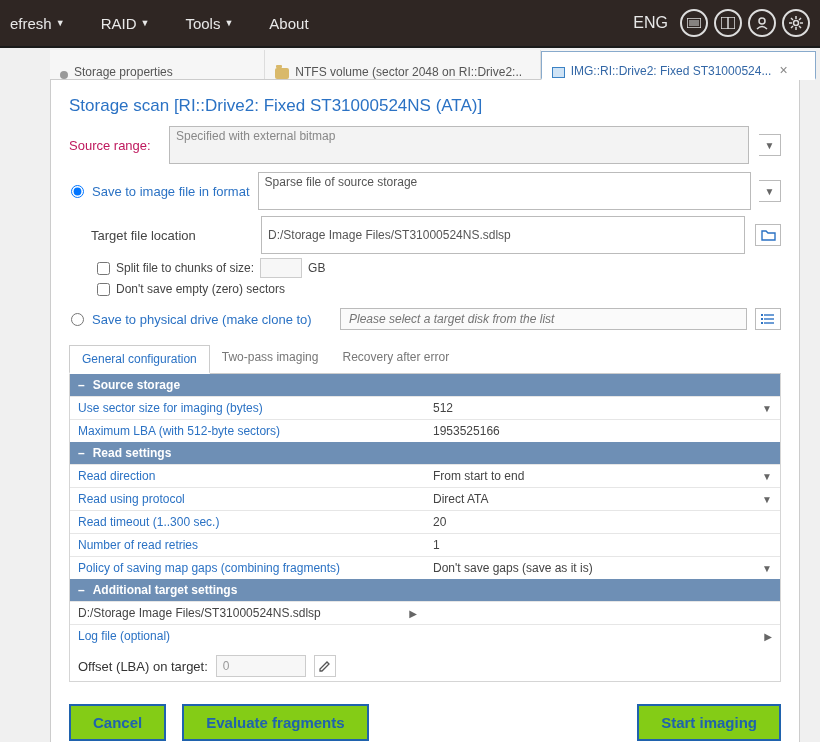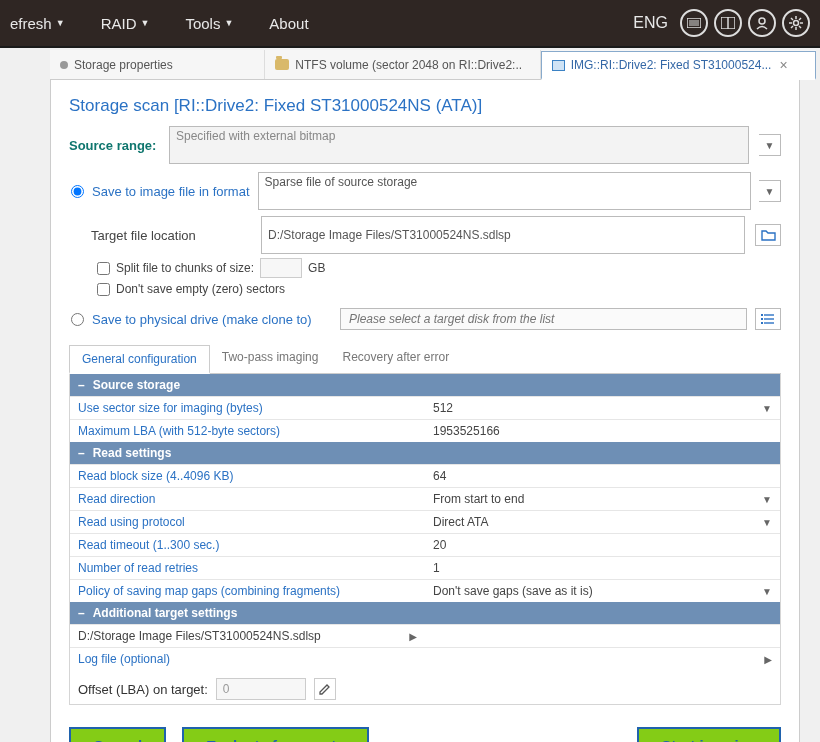"Storage properties" .tab { align-items: center -> flex-end }
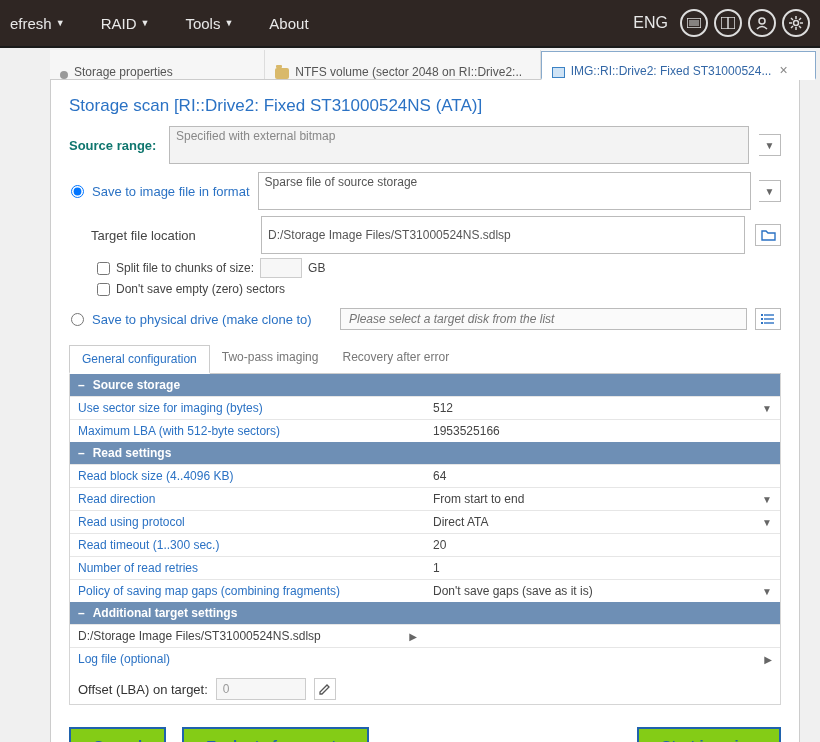"Source range:" .label-col { color: #0f766e -> #be185d; font-weight: bold -> none }
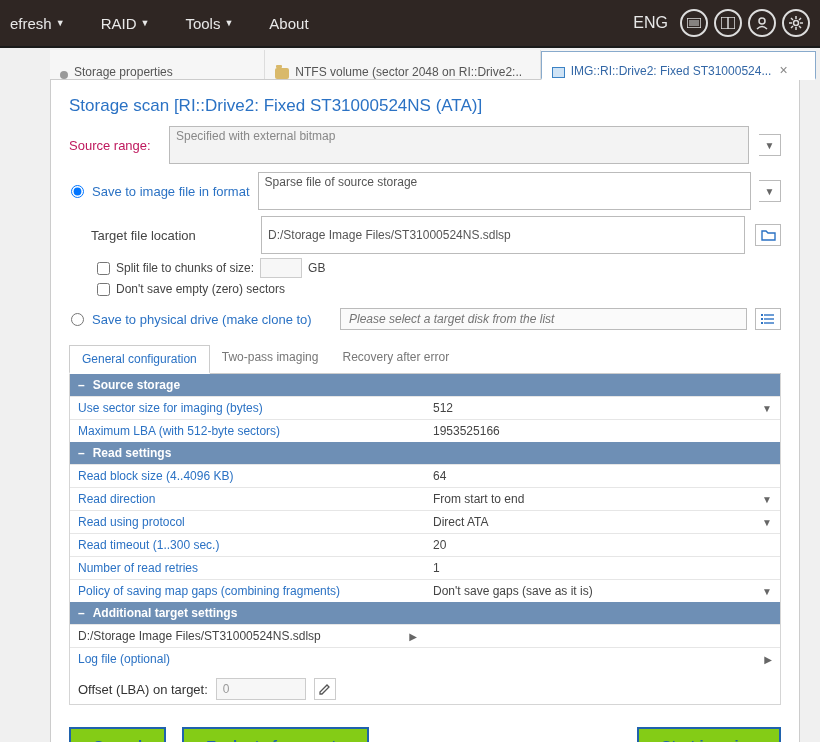"Read block size (4..4096 KB)" div.grow { html: <div> <div>Read block size (4..4096 KB)</div> <div> <span>64</span> </div> </div> -> none }
